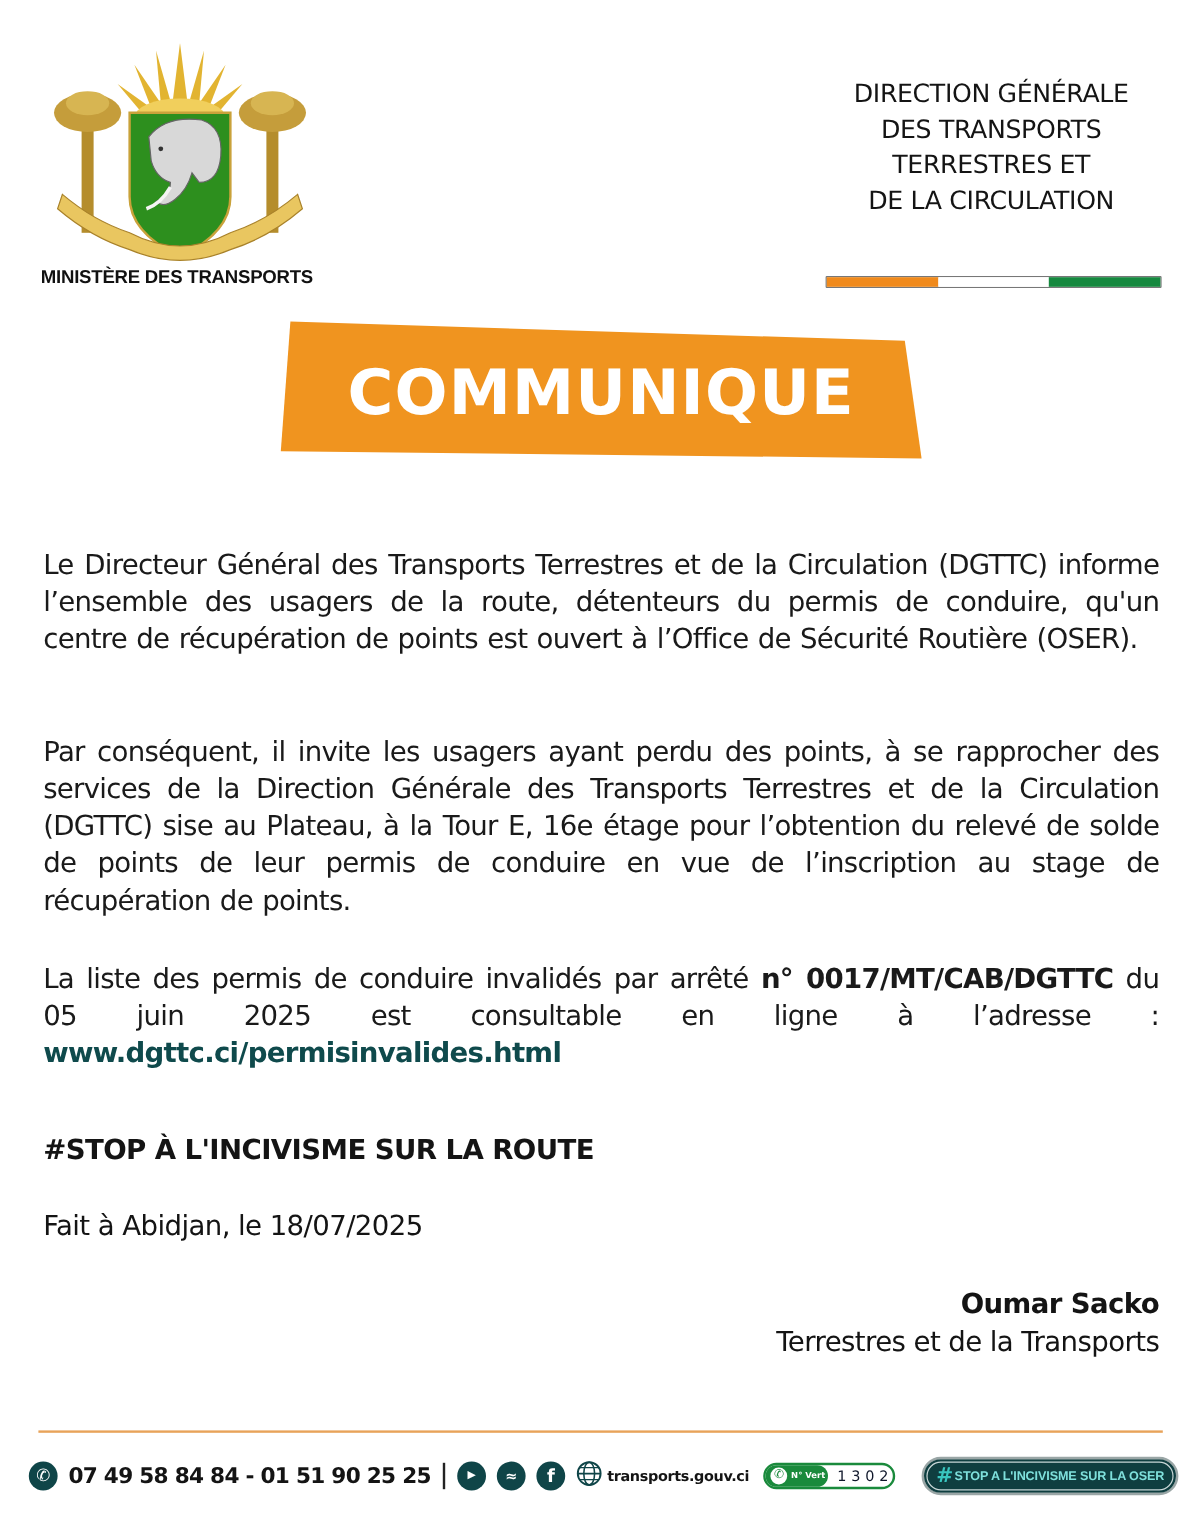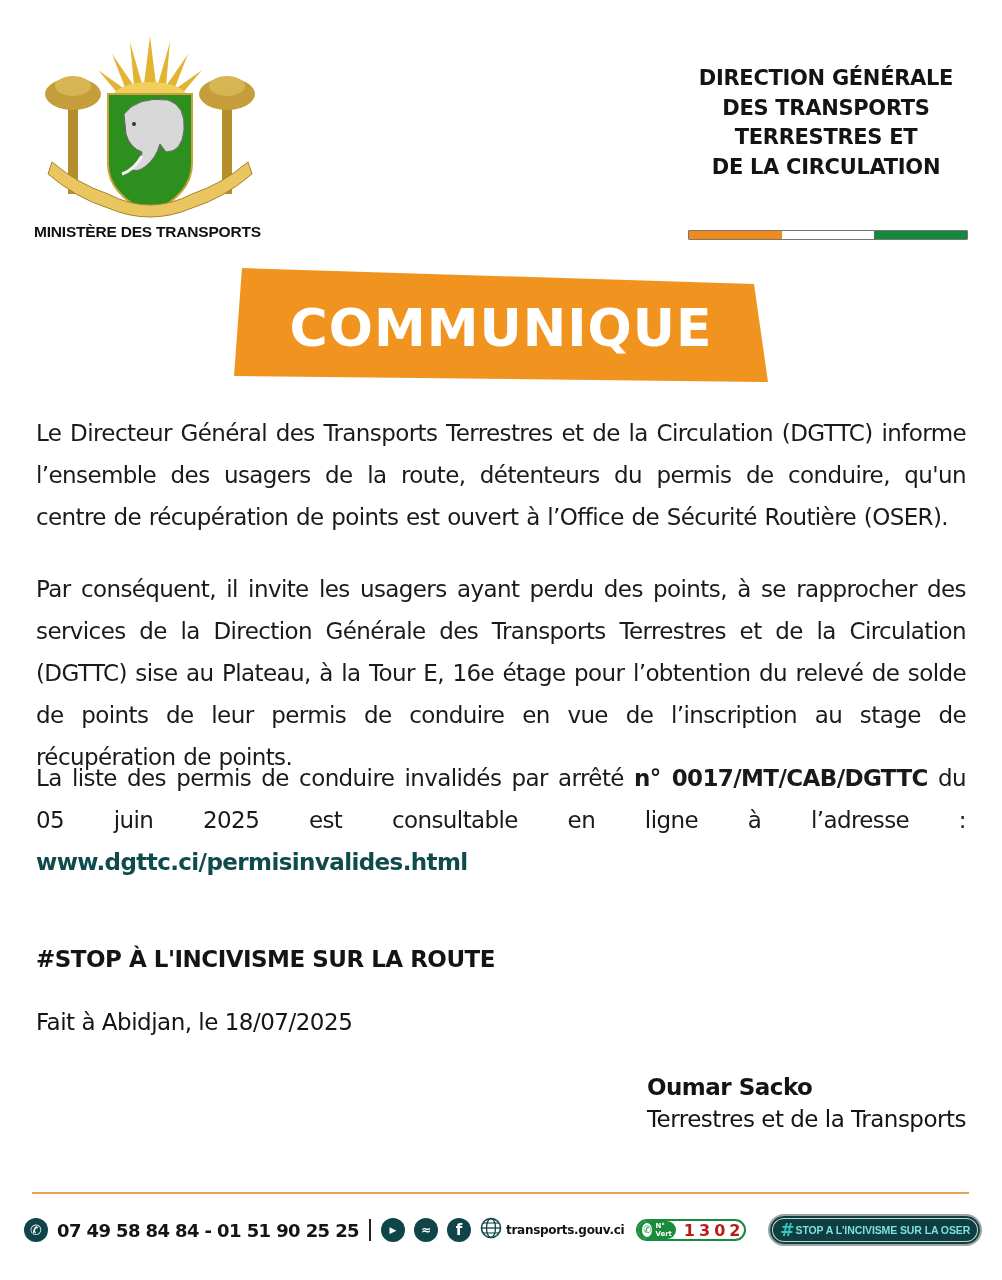"DIRECTION GÉNÉRALE" .dg-title { font-weight: bold -> normal }
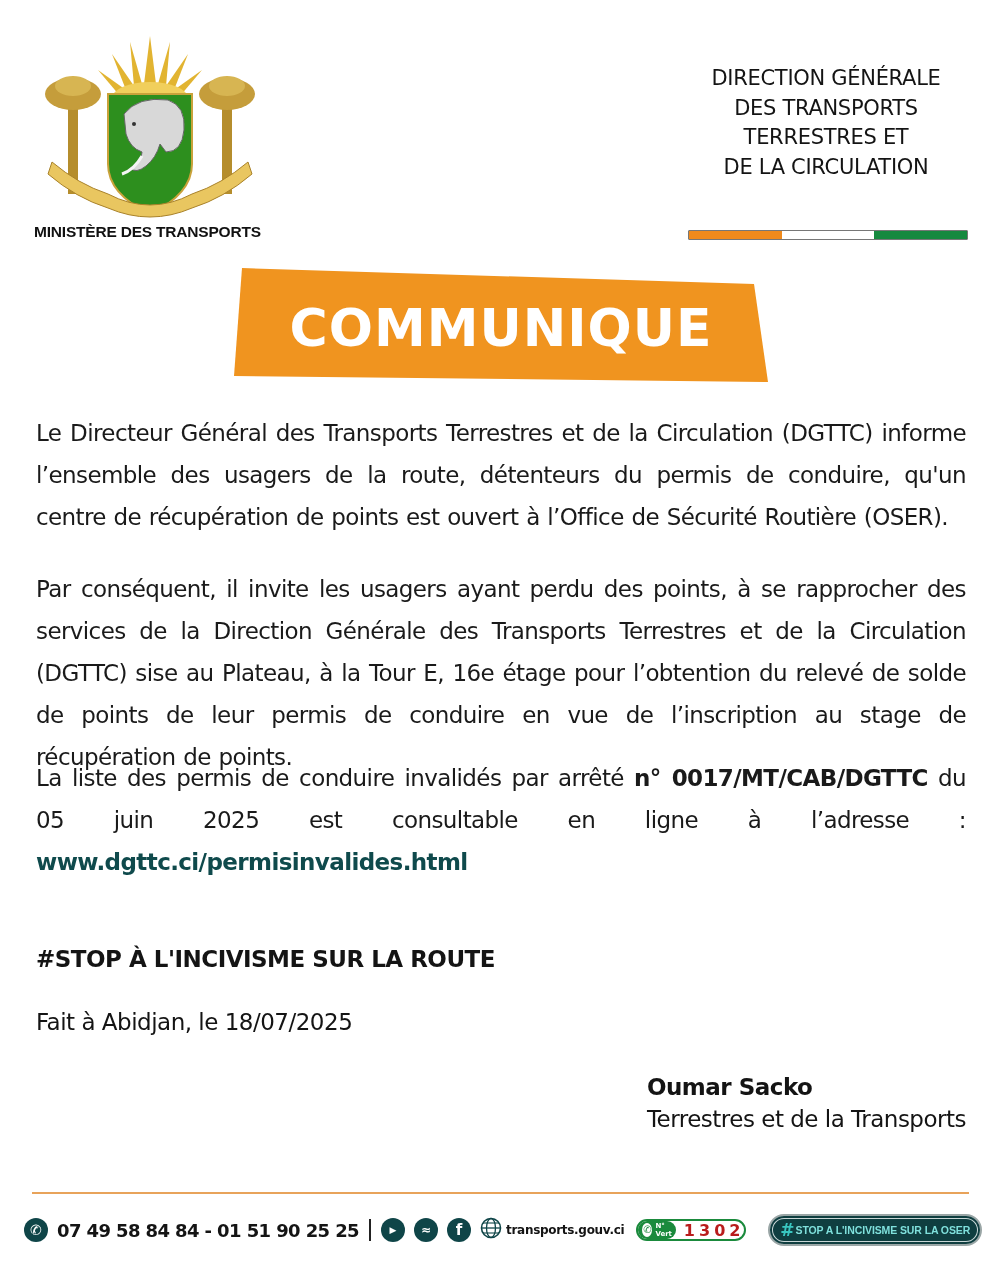"Le Directeur Général des Transports" .body-text { line-height: 42px -> 31px; margin-top: none -> 44px }
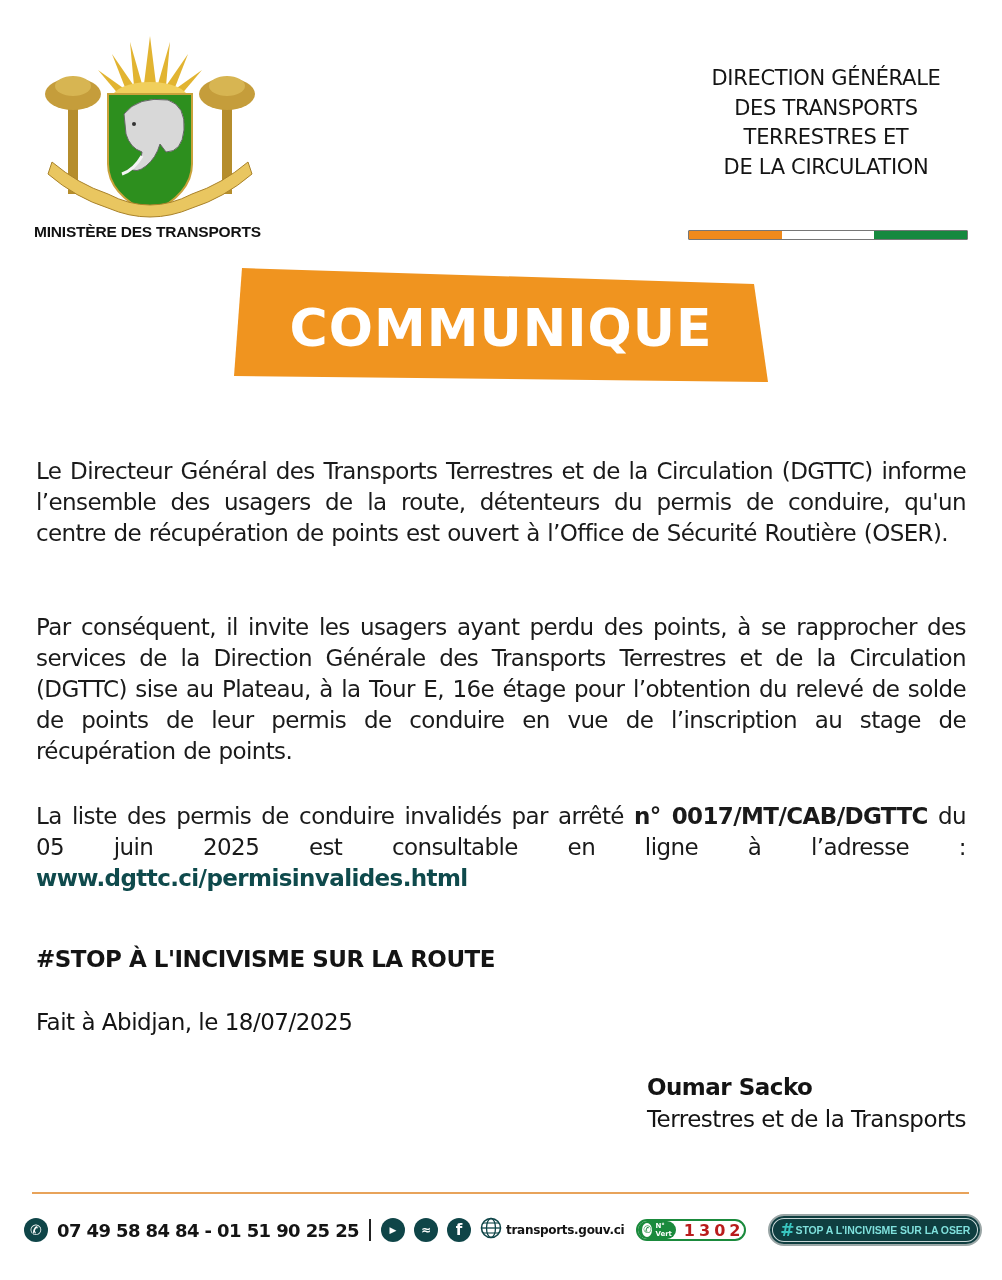"Oumar Sacko" .signature { text-align: none -> right }
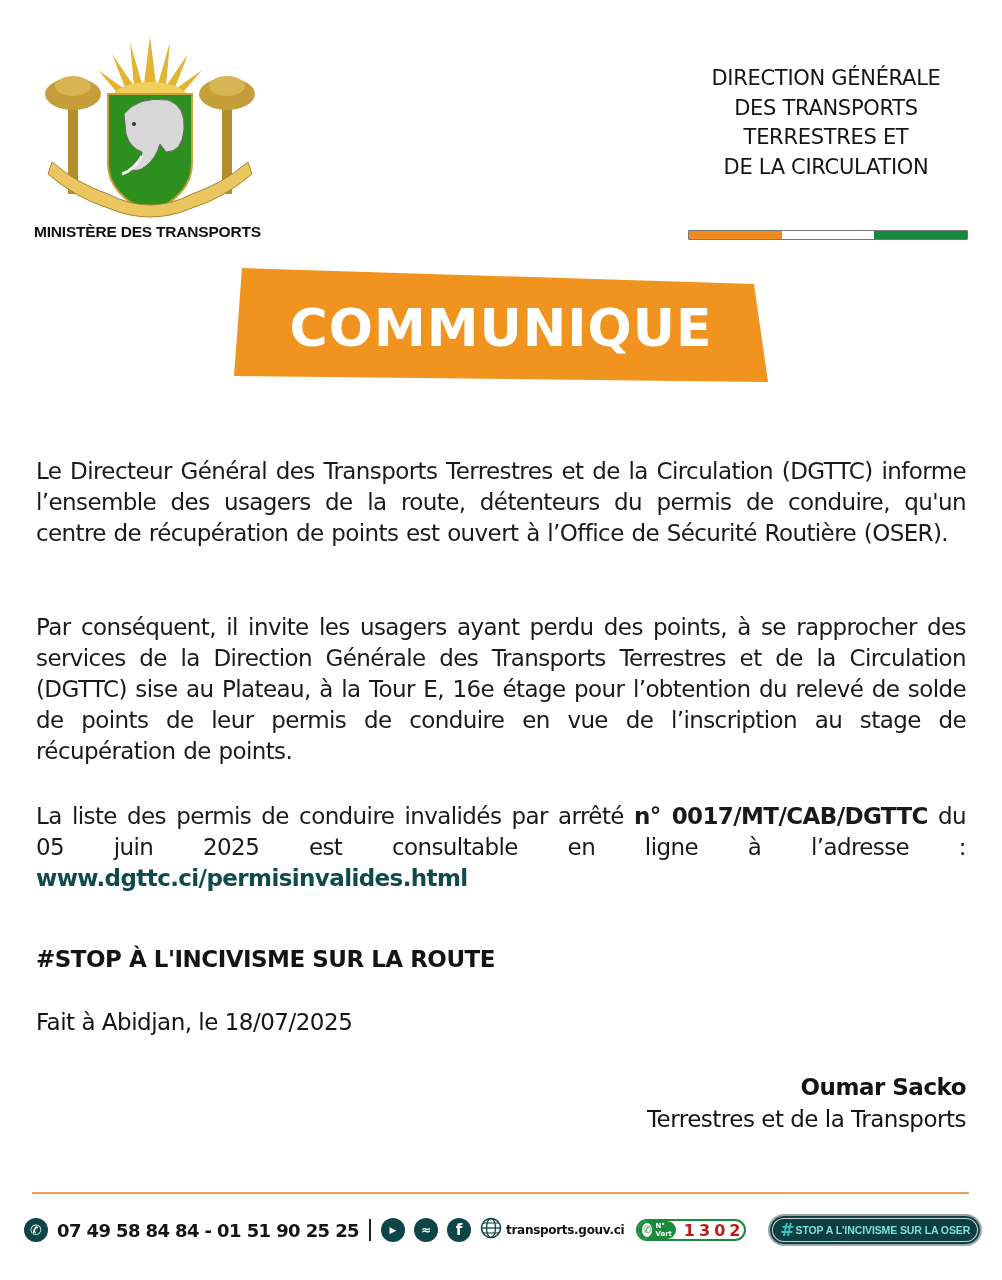"1302" .green-pill .num { color: #b91c1c -> #0f172a; font-size: 16px -> 12px; font-weight: bold -> normal }
